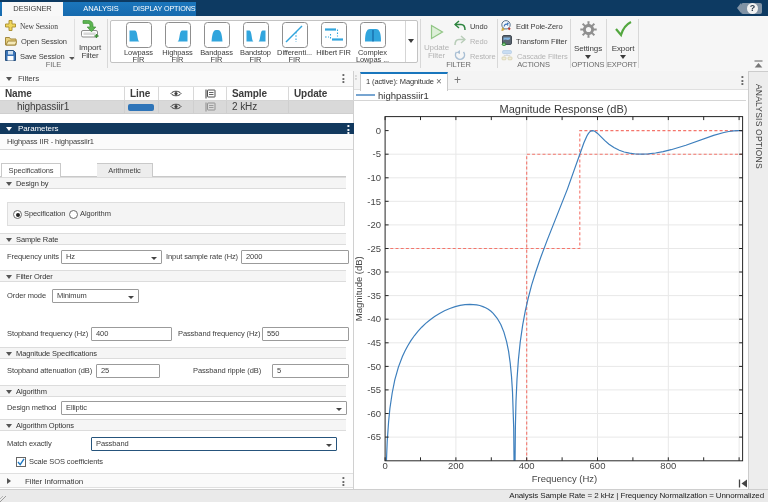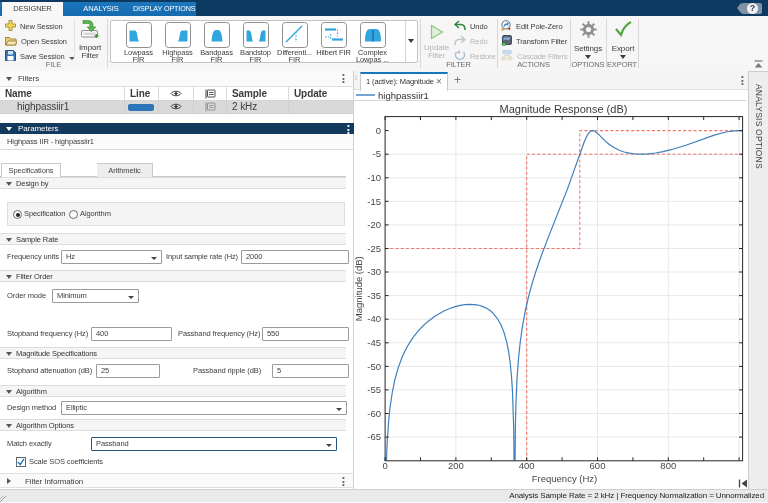"New Session" div.fitem { font-family: none -> Liberation Serif, serif }
